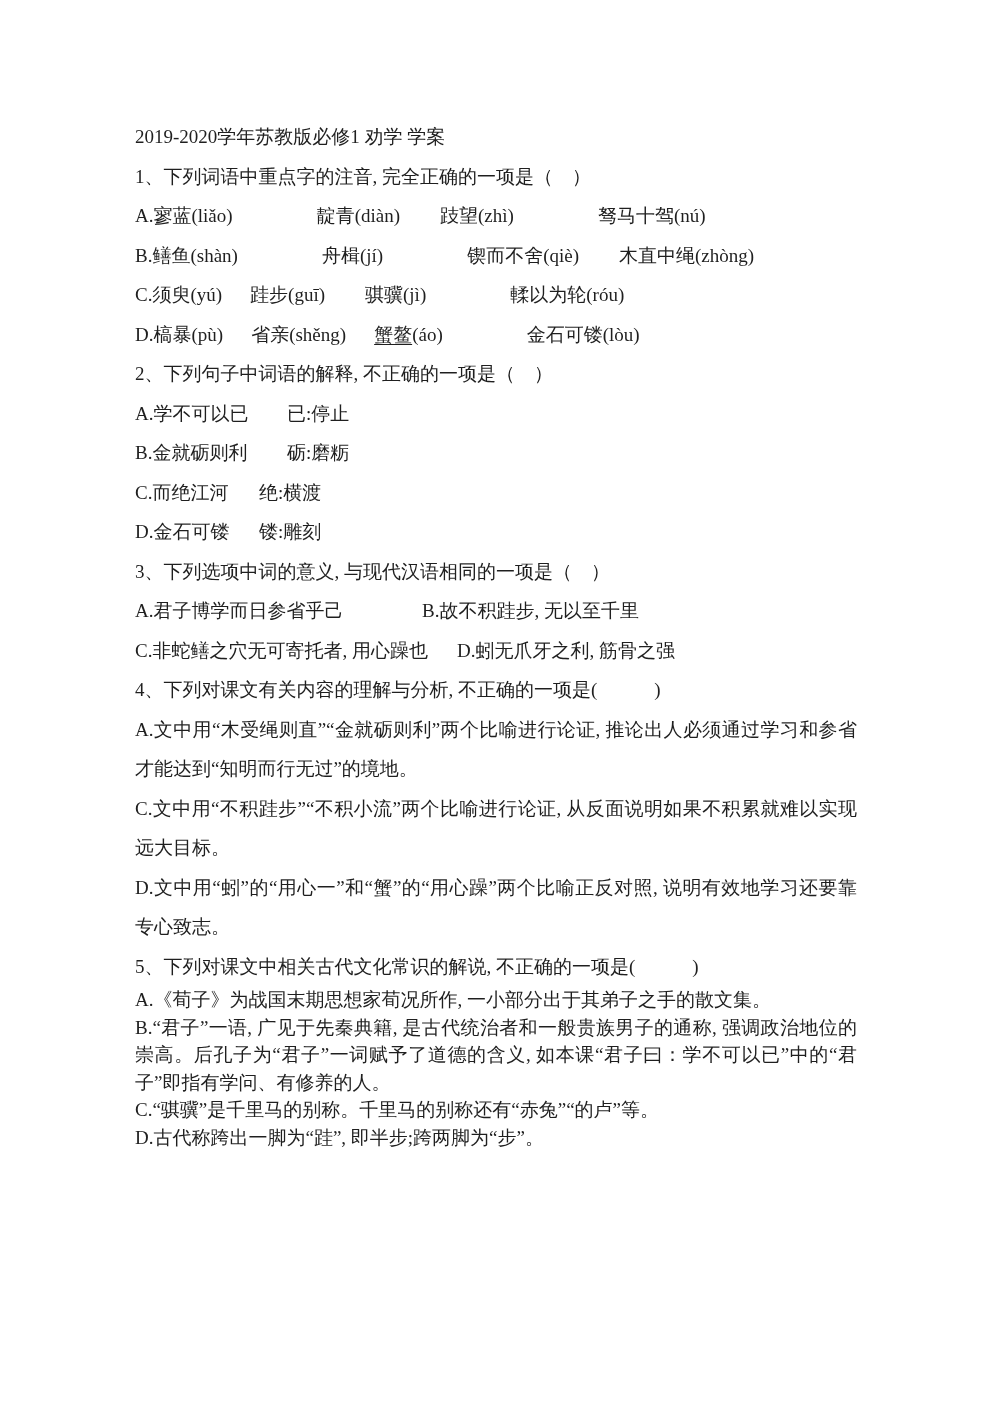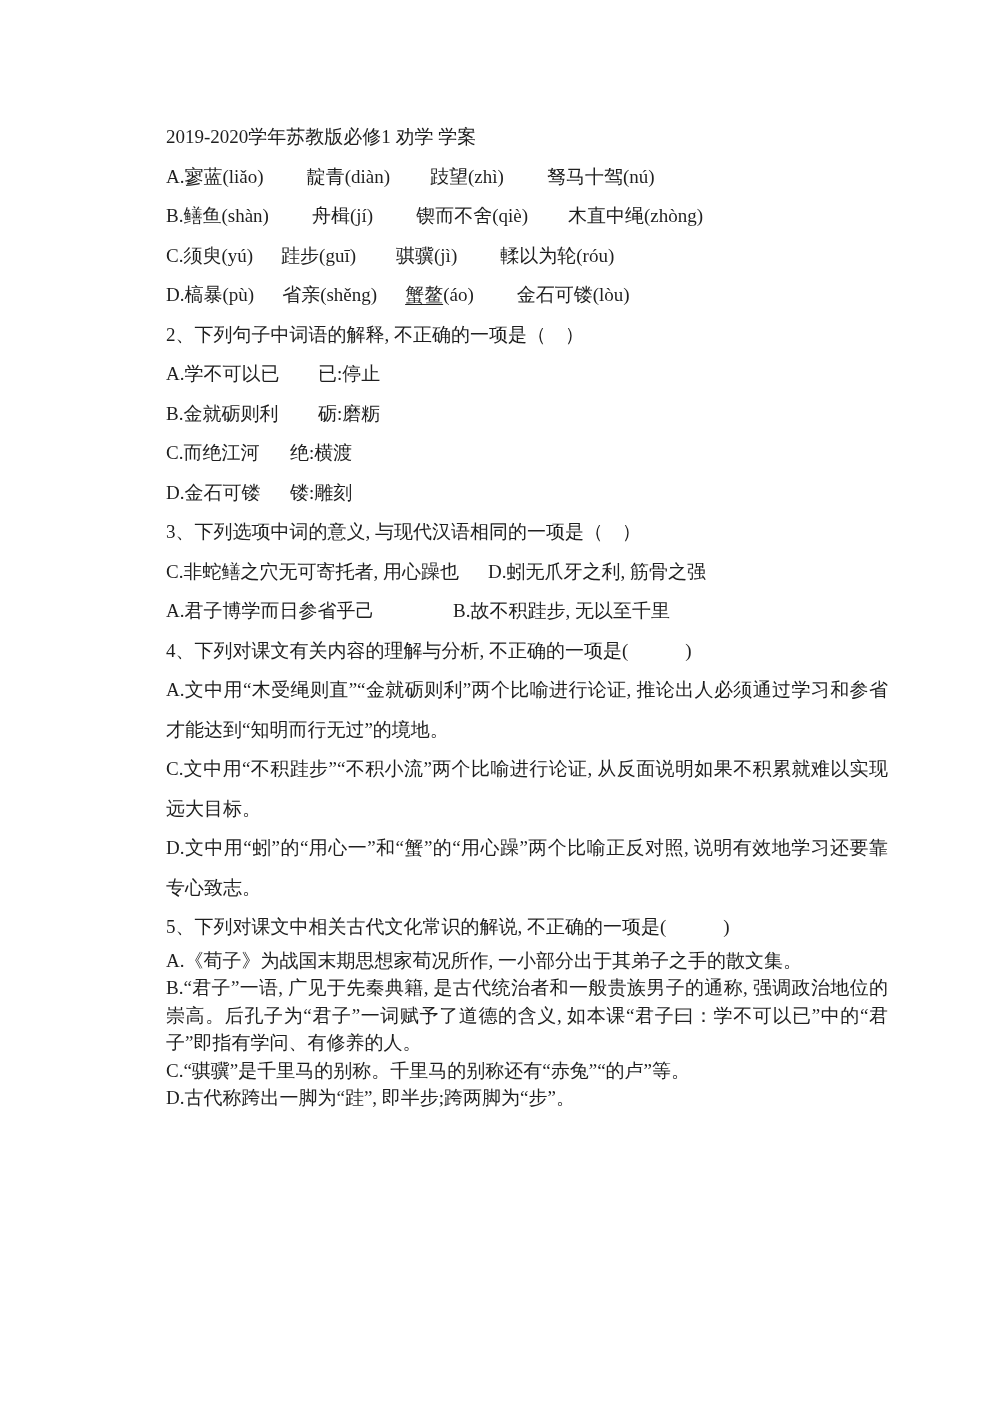"2019-2020学年苏教版必修1 劝学 学案" .doc { left: 166px -> 135px }
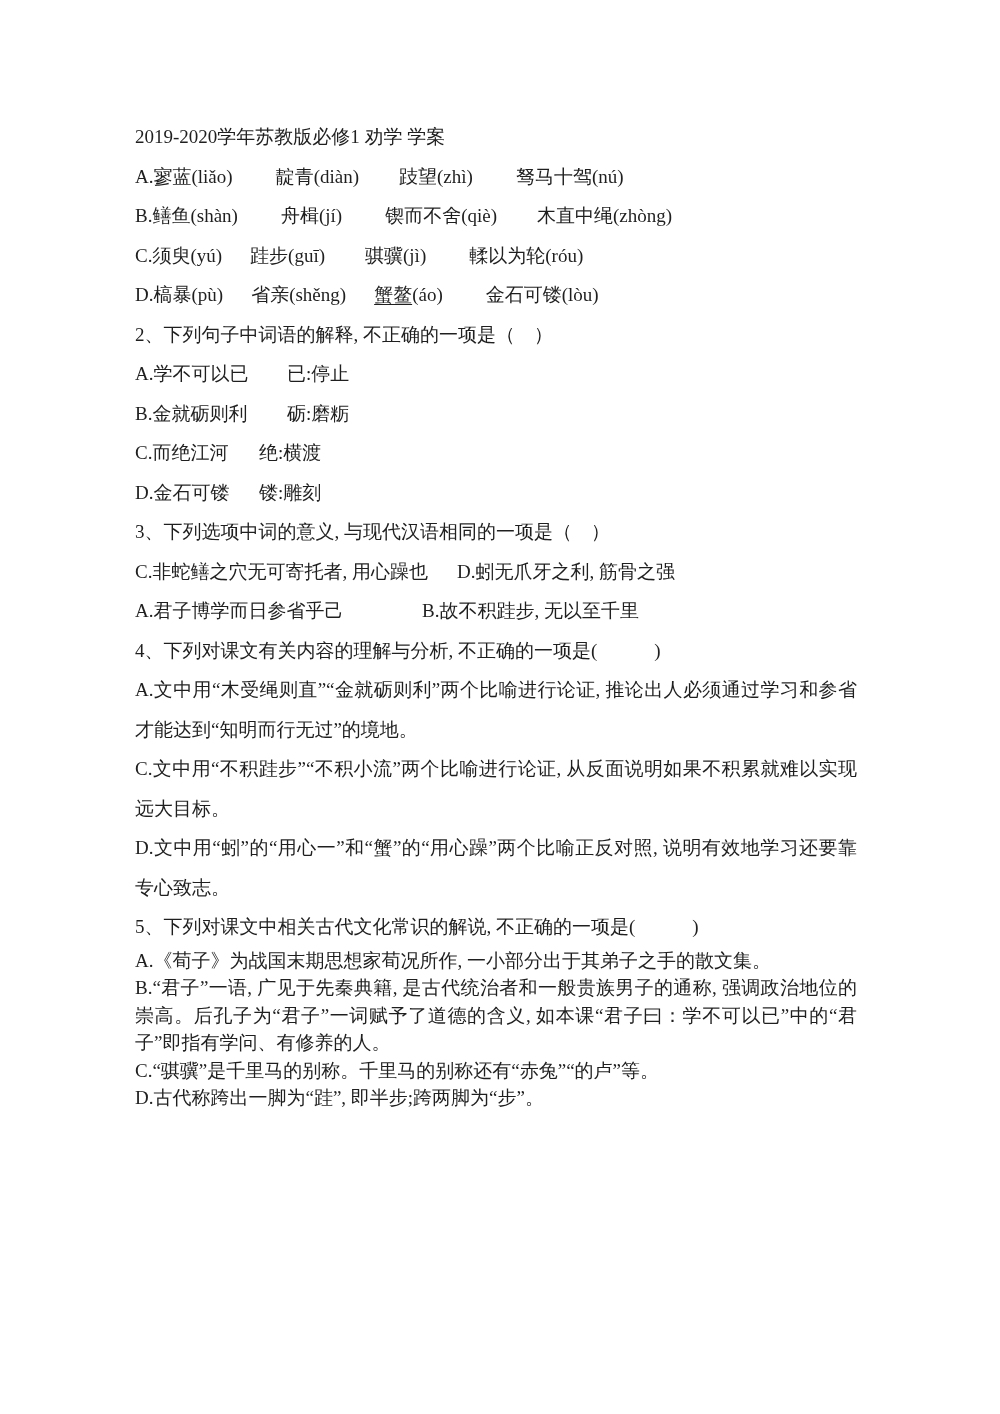"1、下列词语中重点字的注音, 完全正确的一项是（ ）" p { html: none -> <p>1、下列词语中重点字的注音, 完全正确的一项是（ ）</p> }
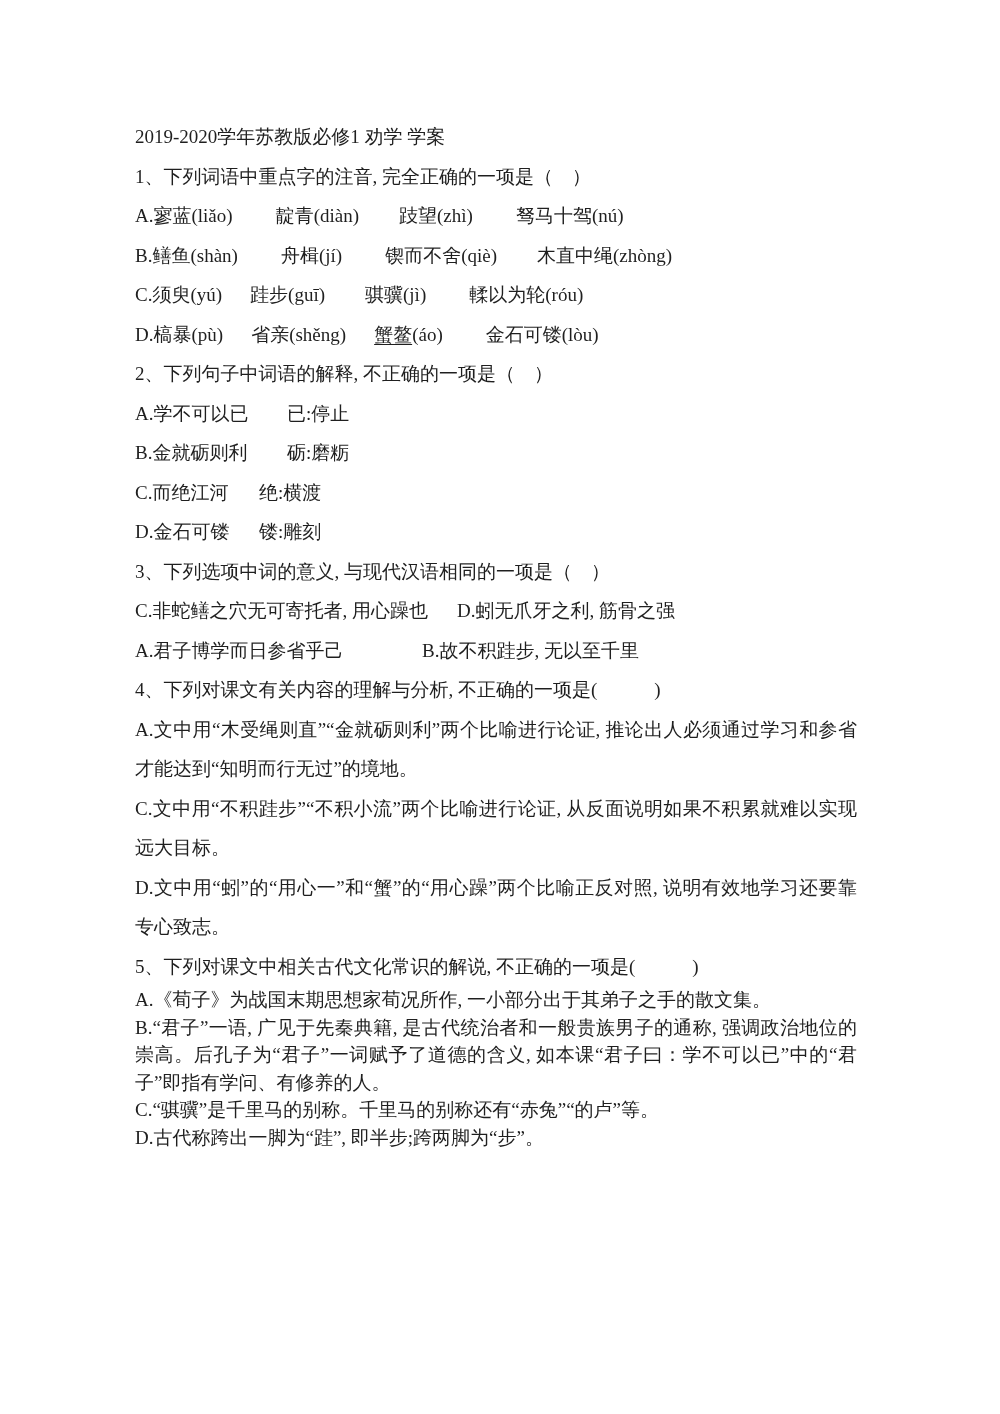"靛青(diàn)" .ga { margin-left: 43px -> 84px }
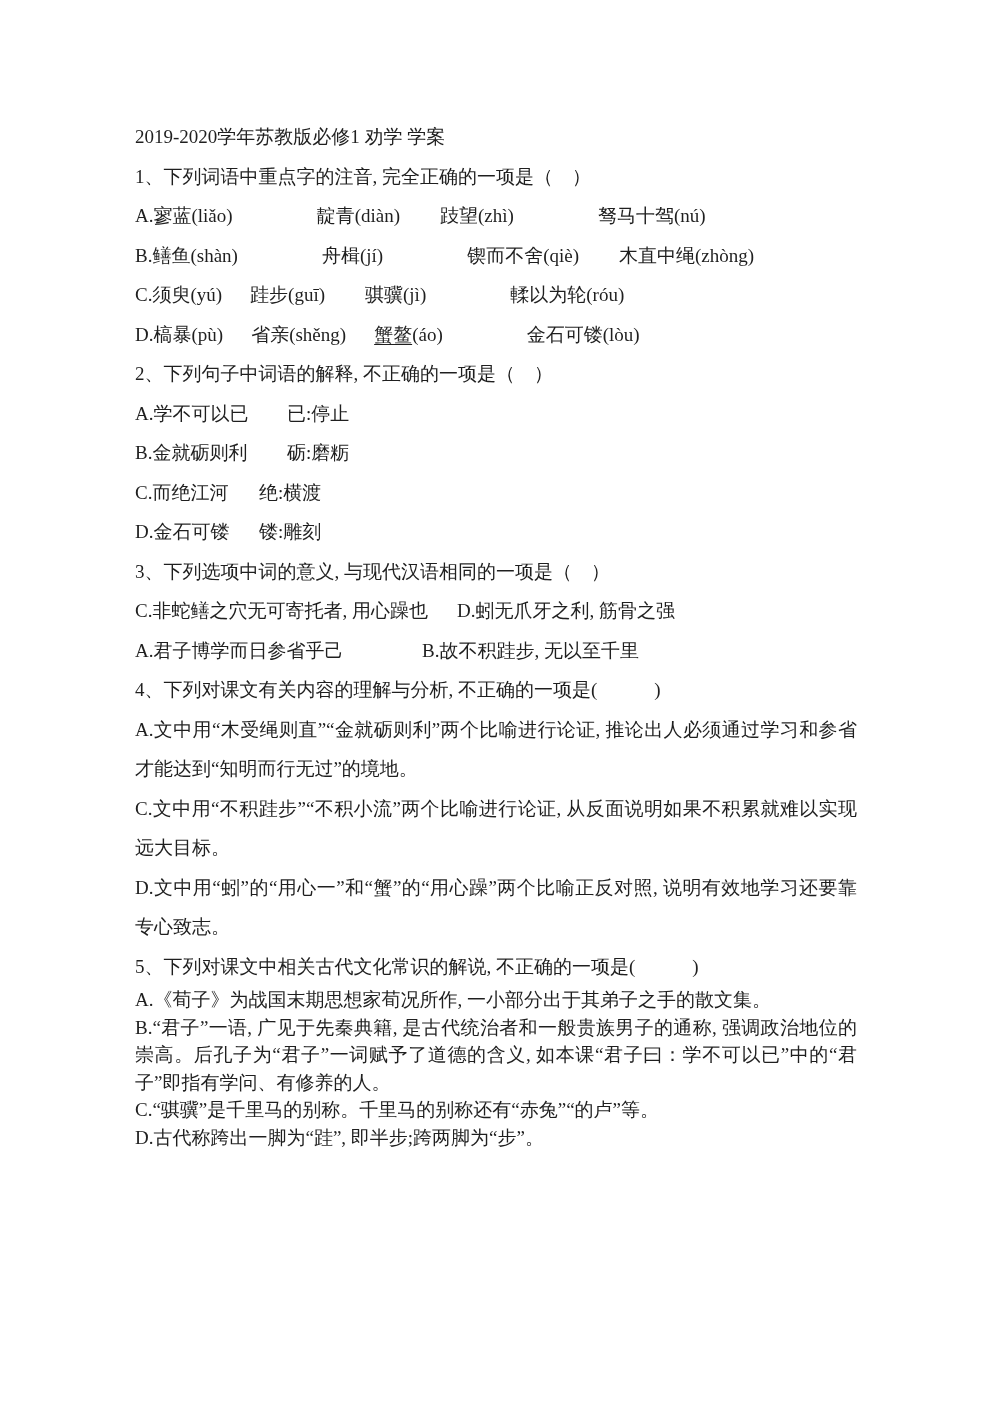"C.非蛇鳝之穴无可寄托者, 用心躁也 D.蚓无爪牙之利, 筋骨之强" p { order: before "A.君子博学而日参省乎己 B.故不积跬步, 无以至千里" -> after "A.君子博学而日参省乎己 B.故不积跬步, 无以至千里" }
